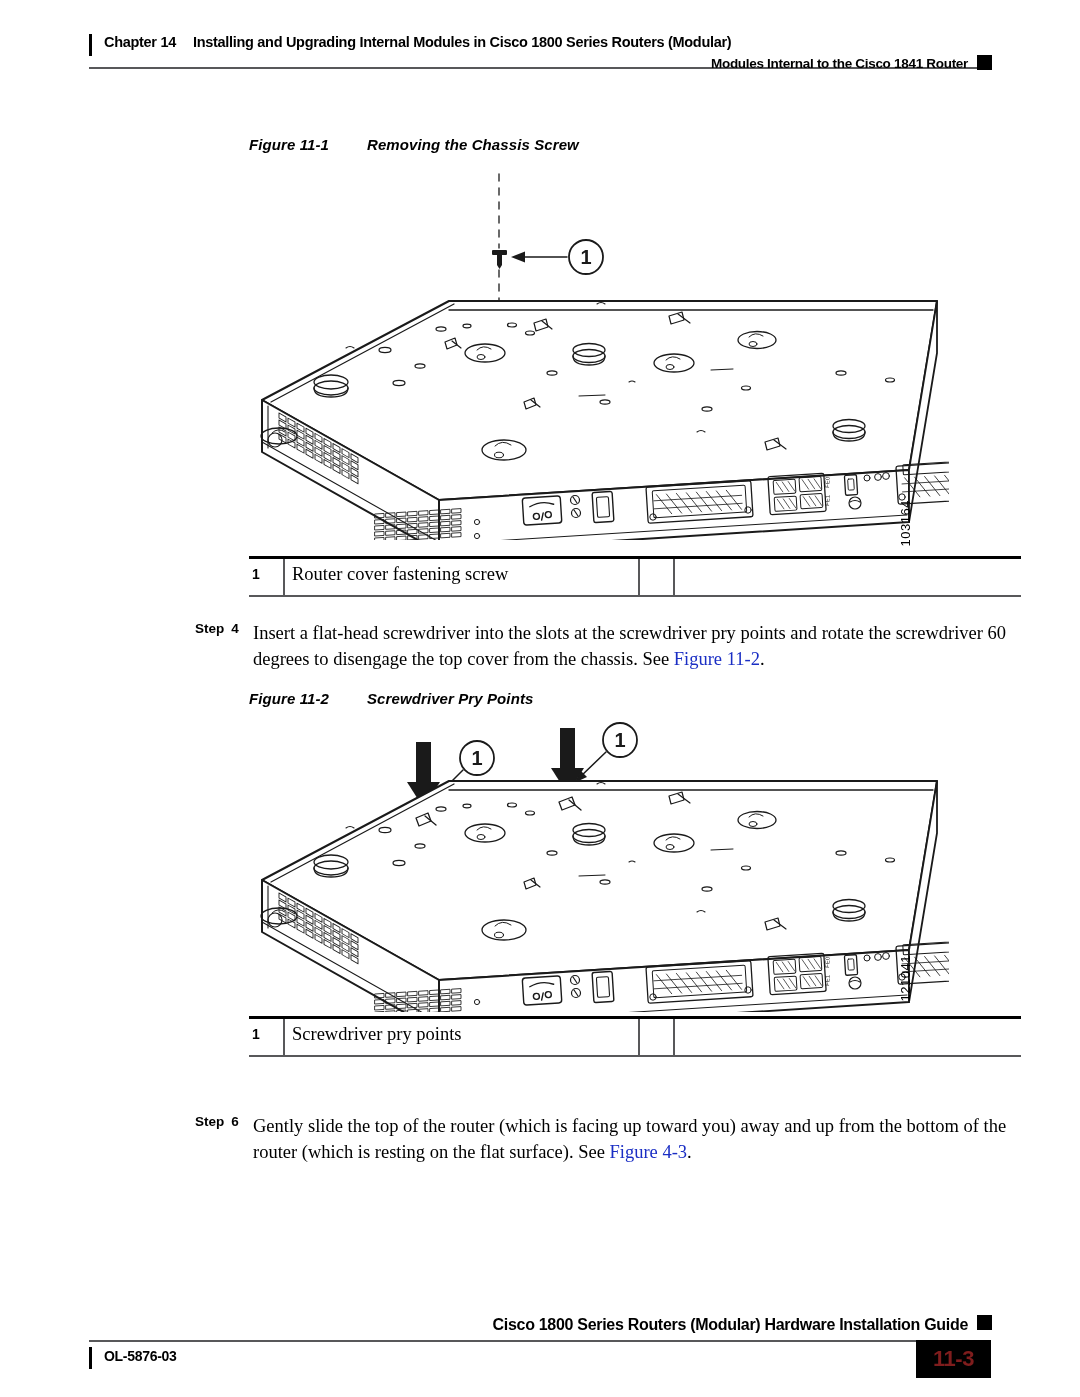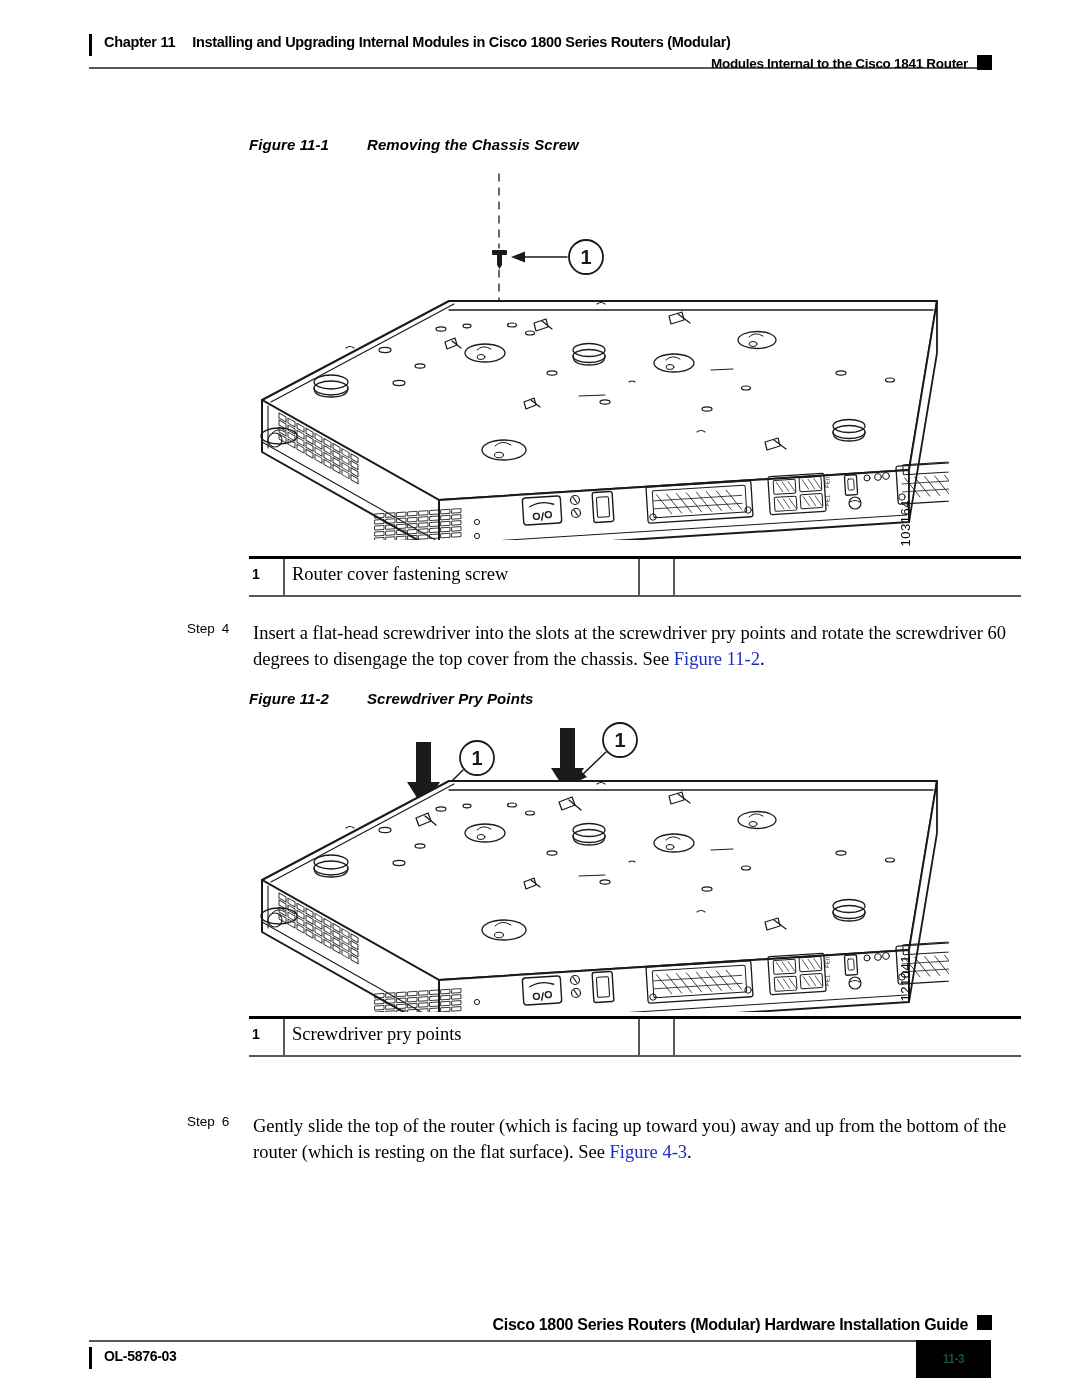"Chapter 11" span.ch-num { text: 11 -> 14 }
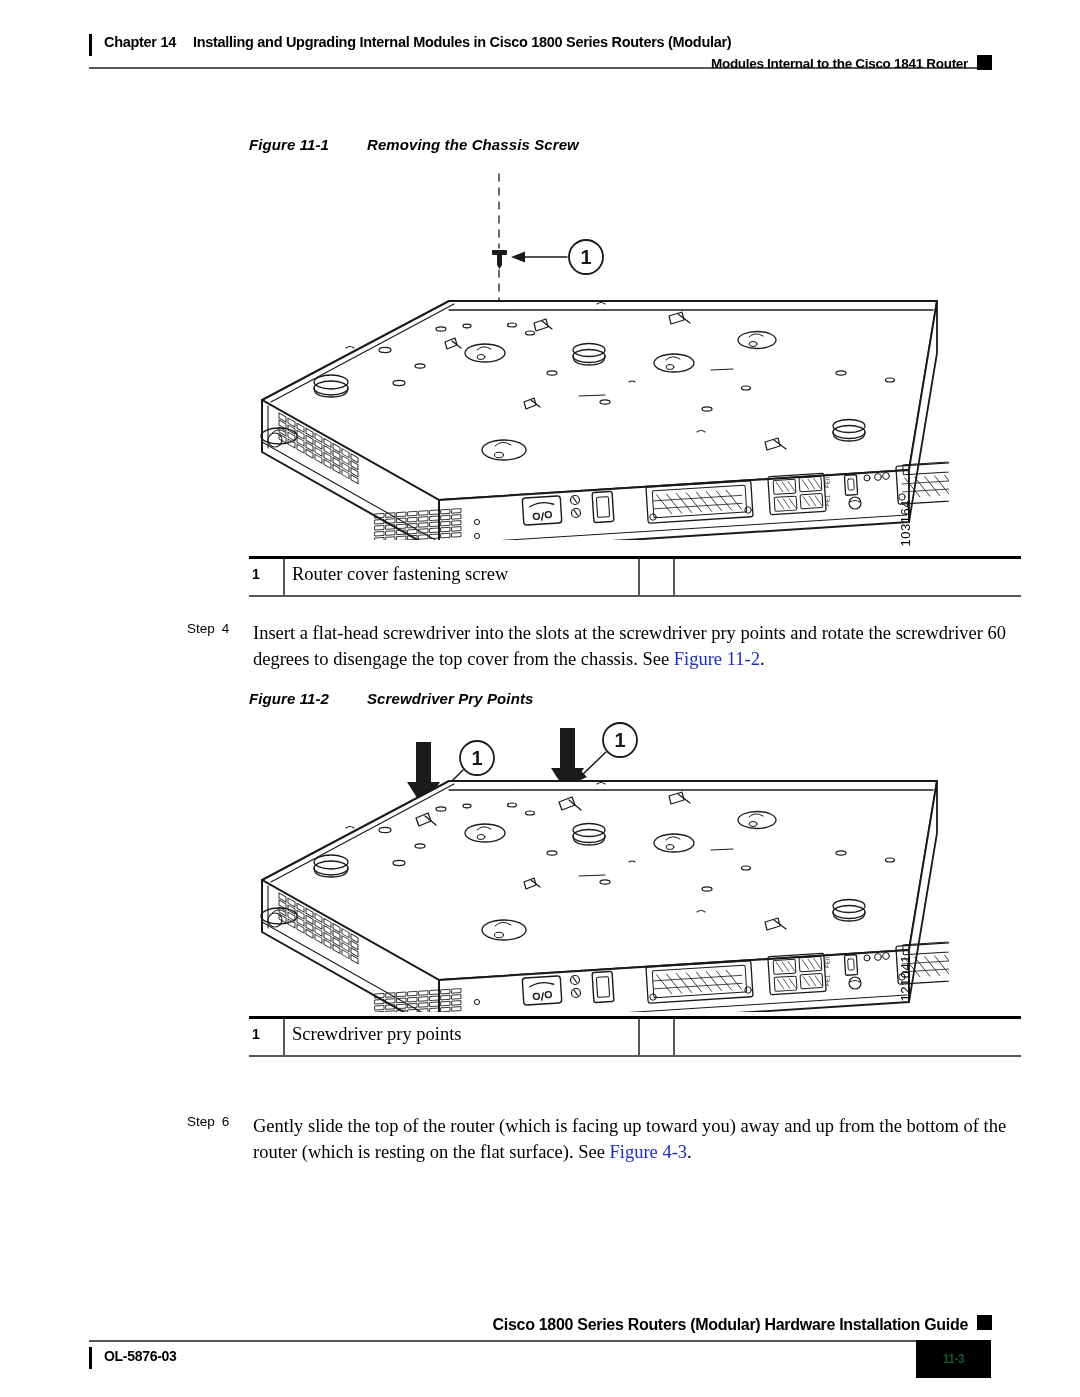"Step 4" .step-lbl { font-weight: normal -> bold; left: 4px -> 12px }
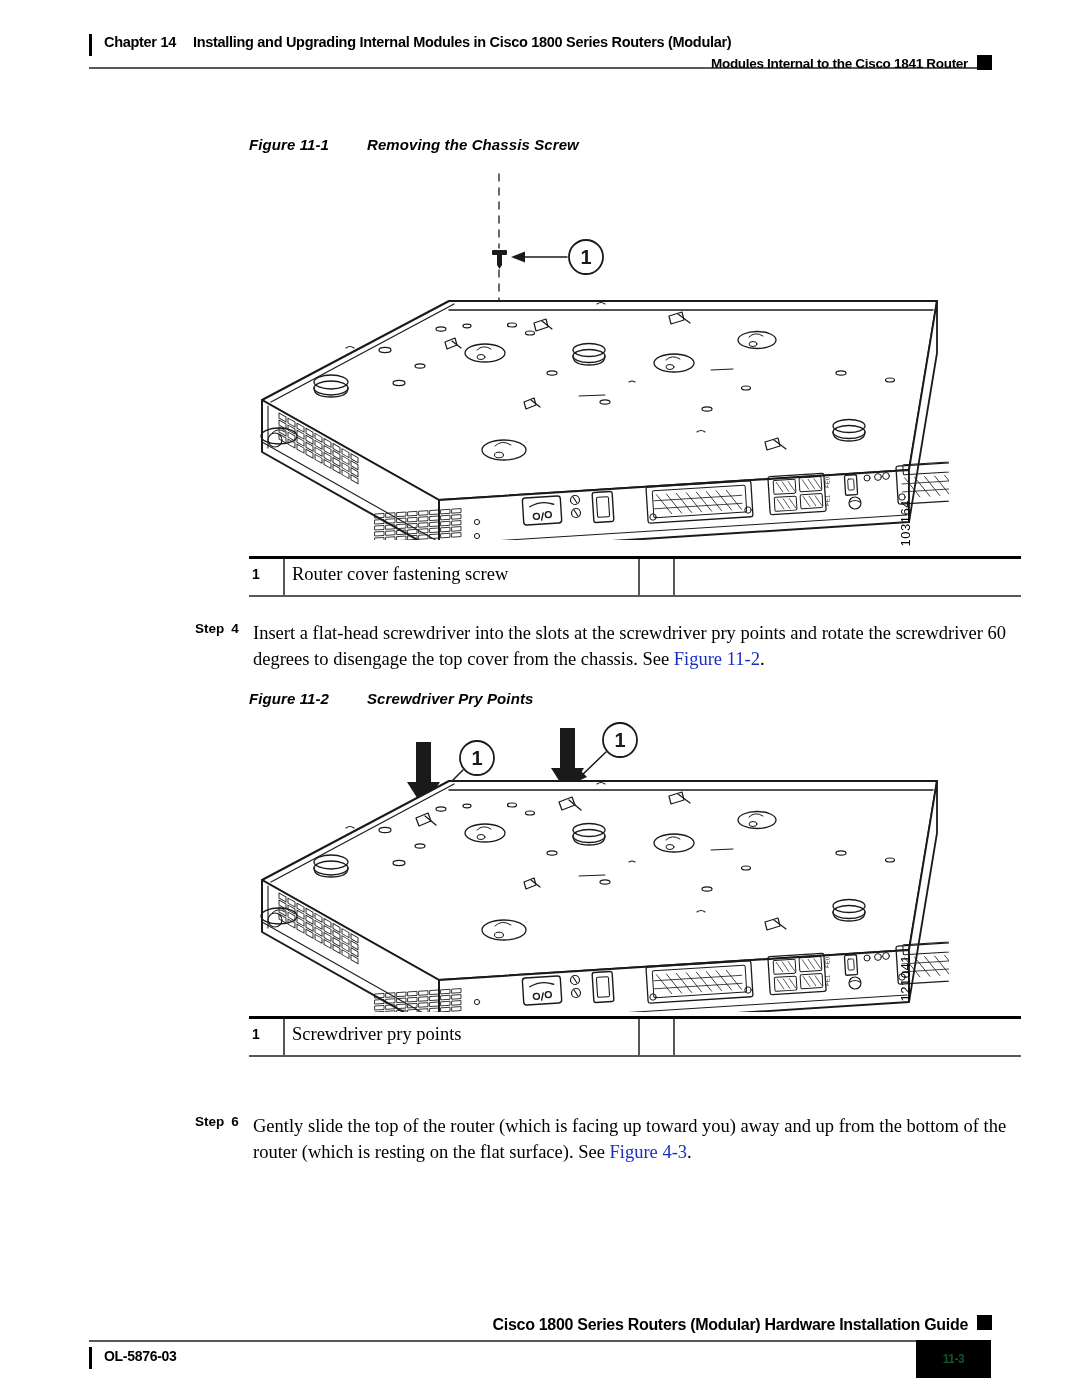"11-3" .ftr-pagenum { color: #14532d -> #7f1d1d; font-size: 12px -> 22px }
